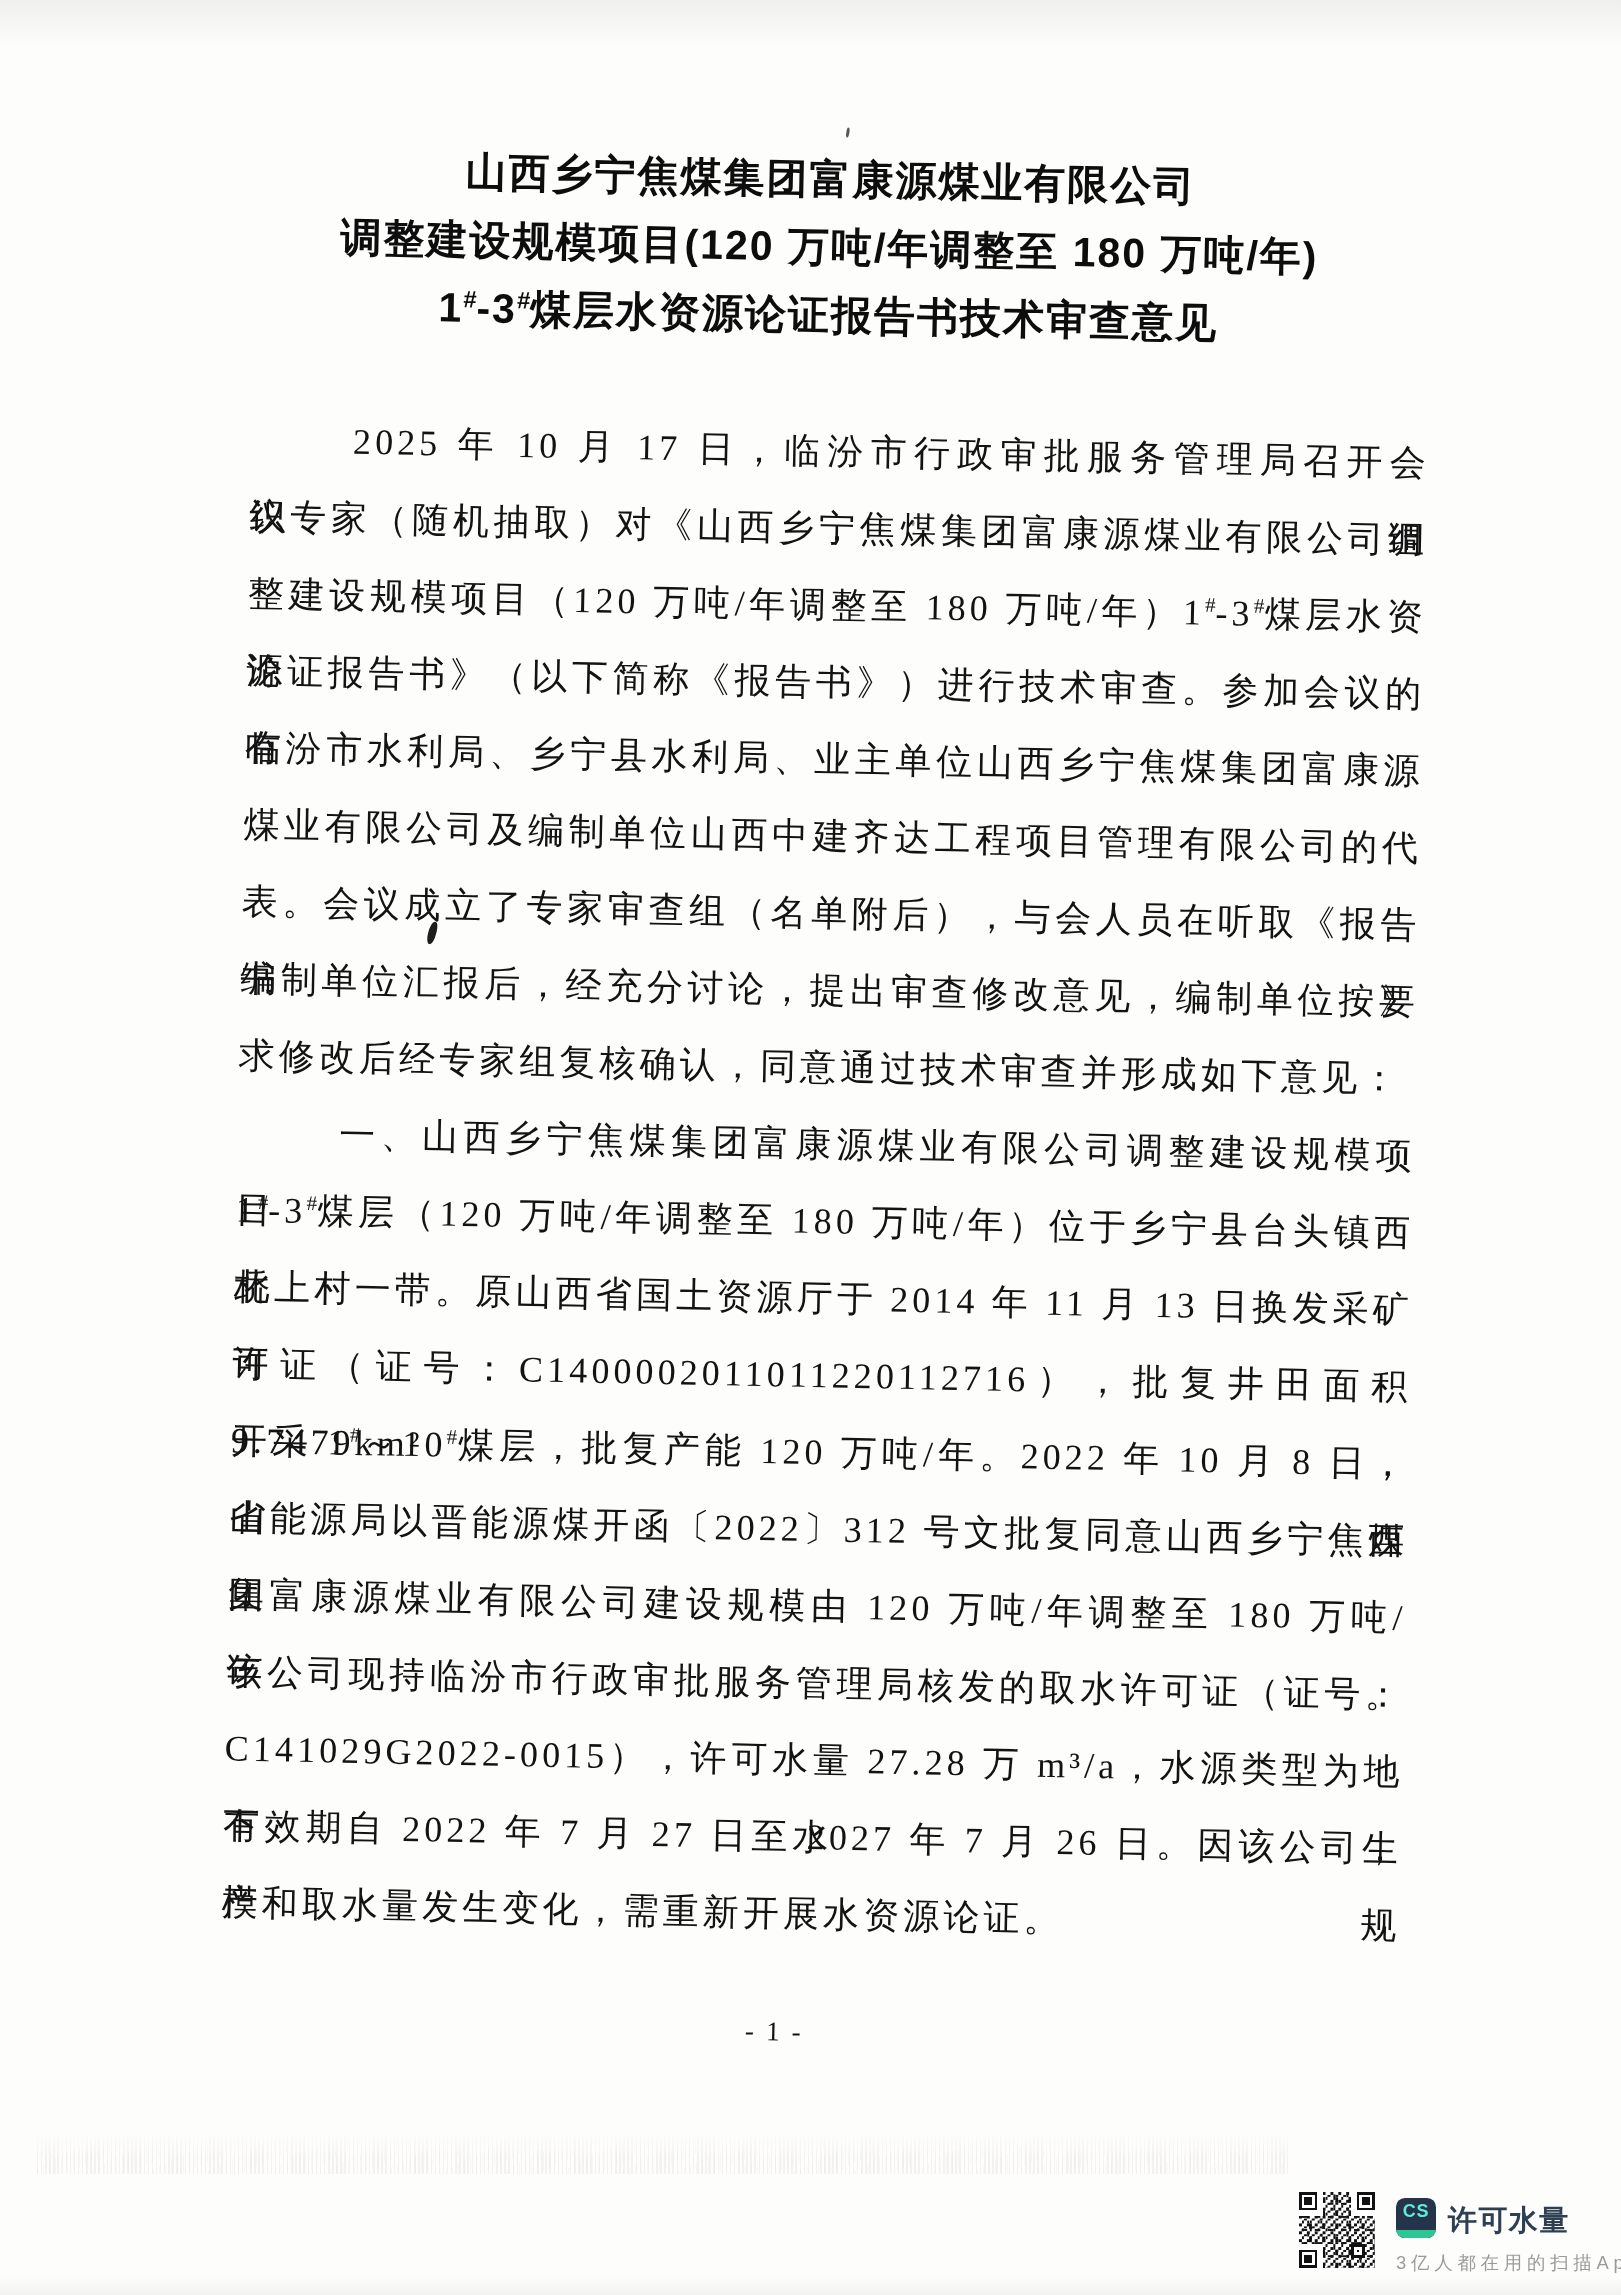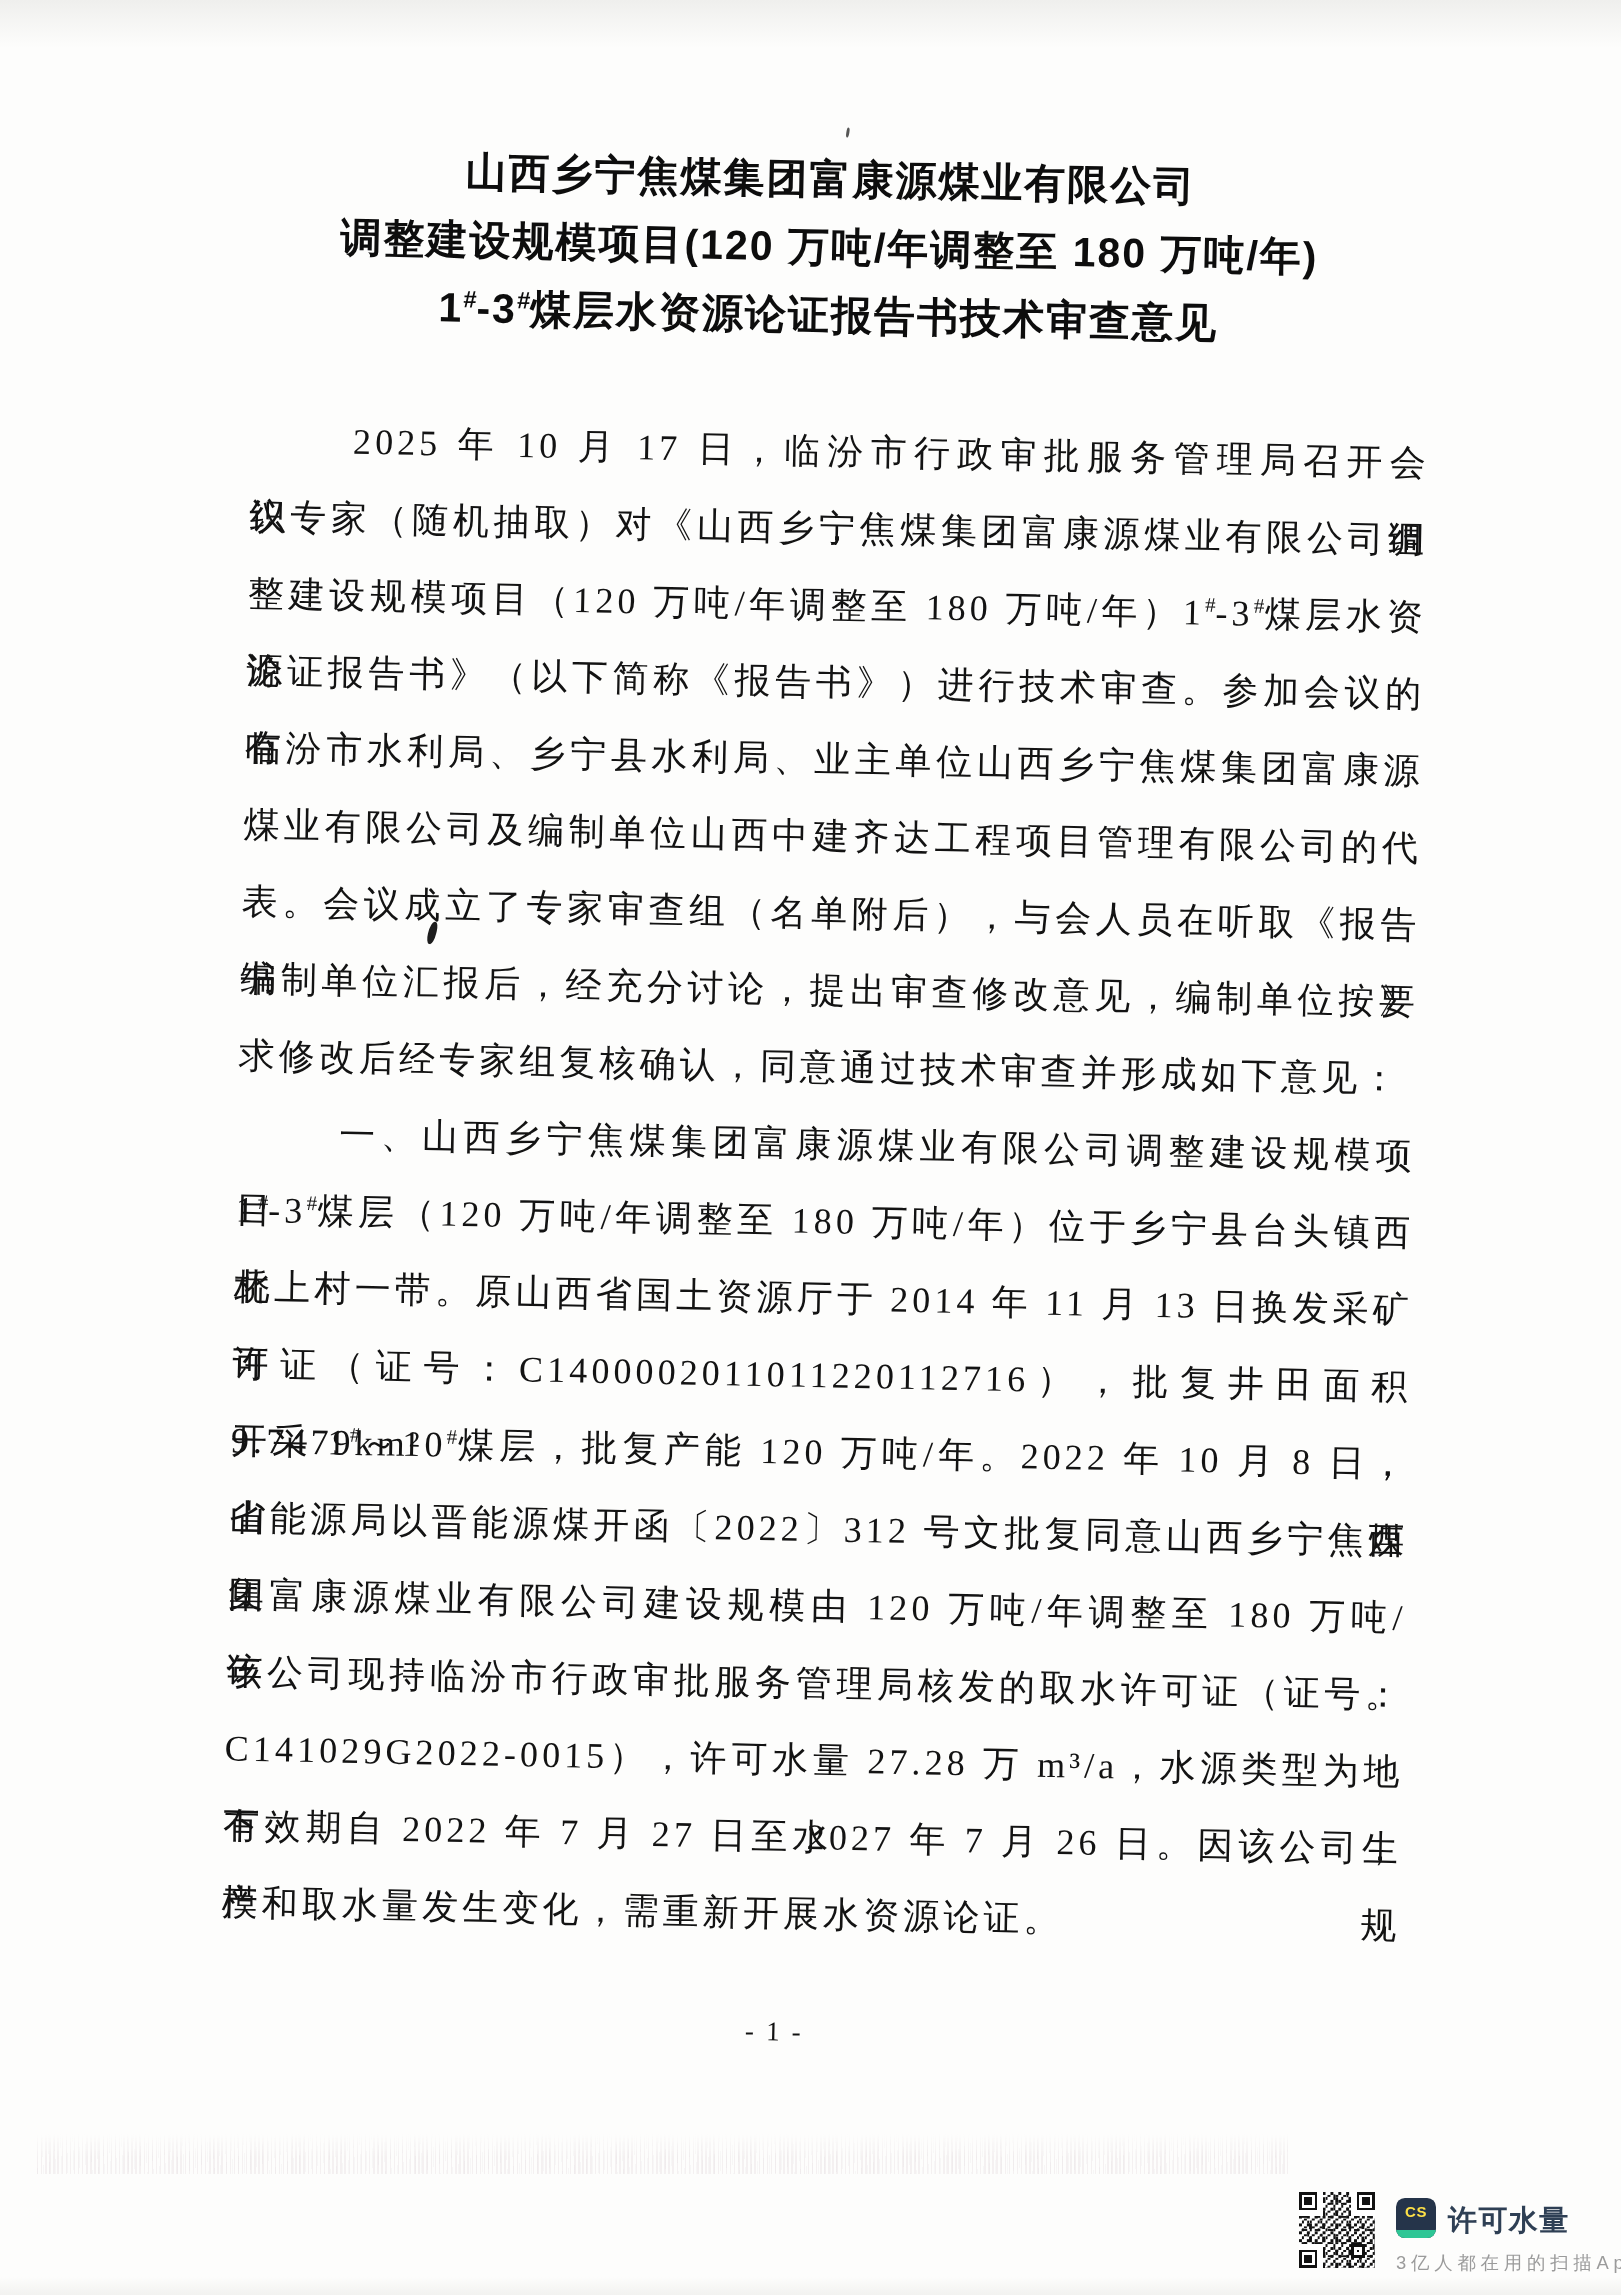"CS" .cs-logo .initials { color: #fde047 -> #5eead4; font-size: 15px -> 18px }
